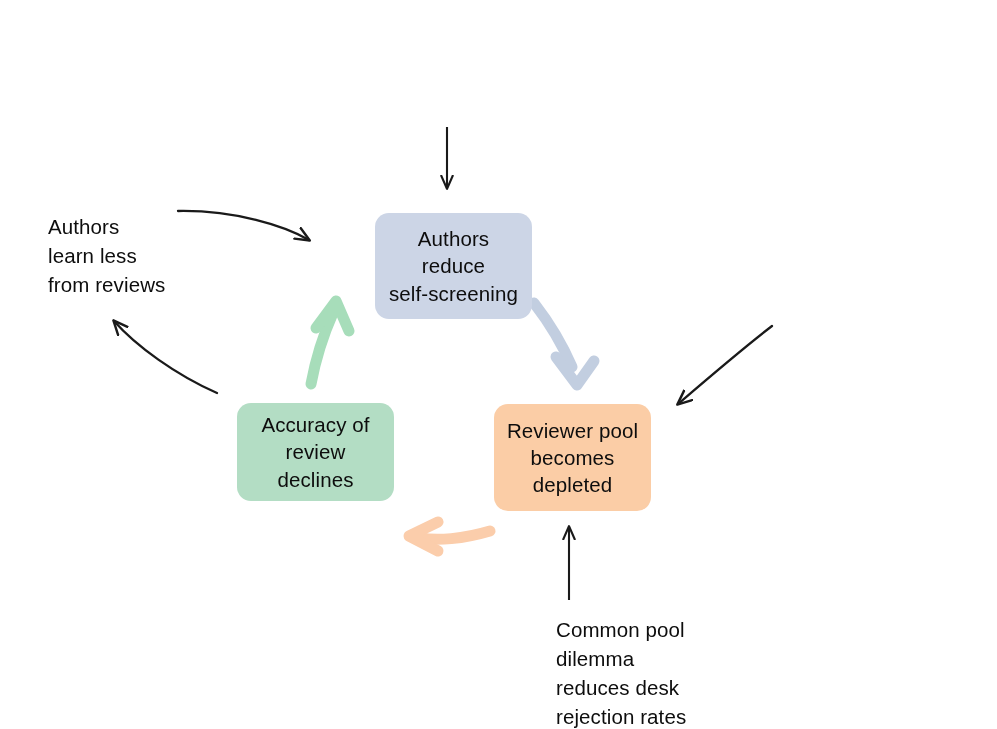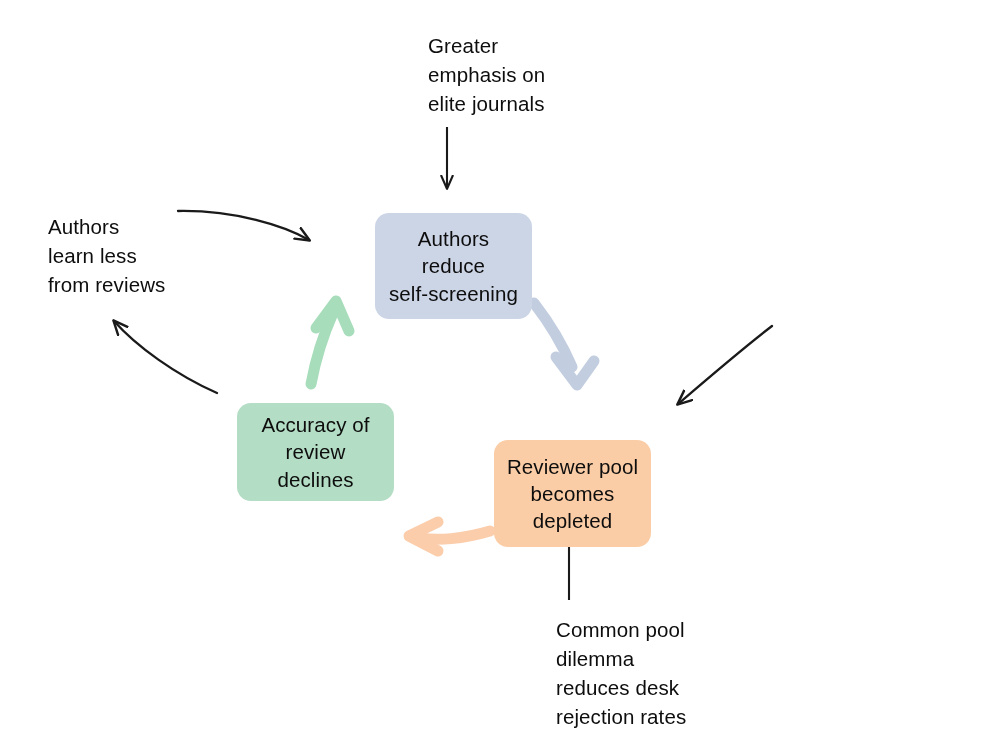"Greater" div.caption { html: <div>Greater emphasis on elite journals</div> -> none }
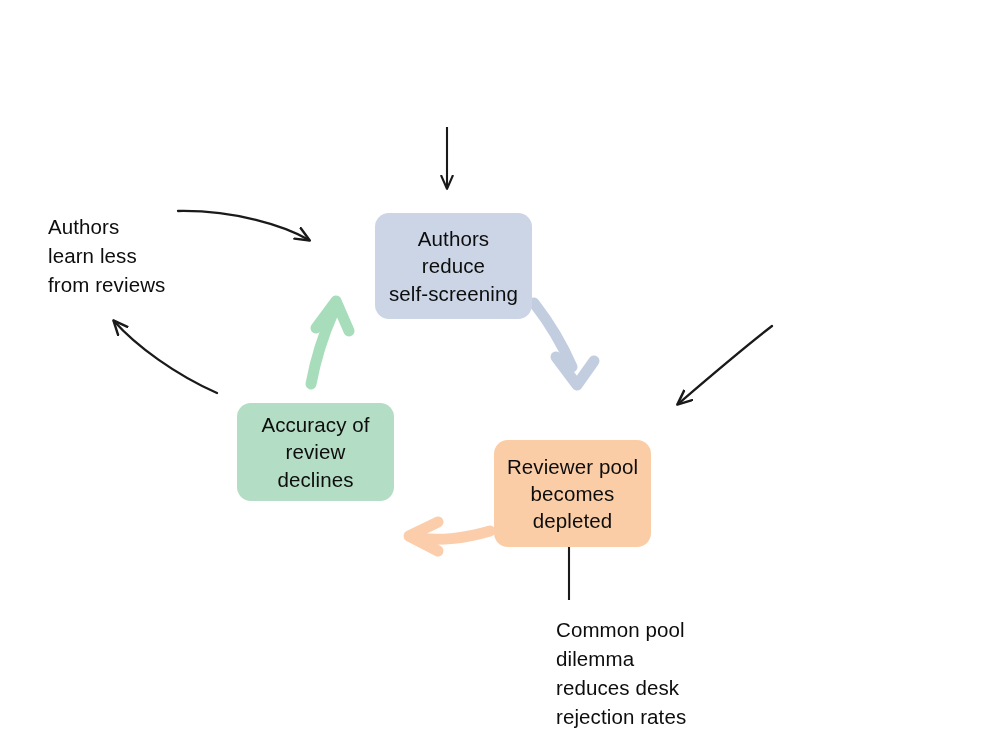"Reviewer pool" #node-reviewer-pool { margin-top: 36px -> none }
